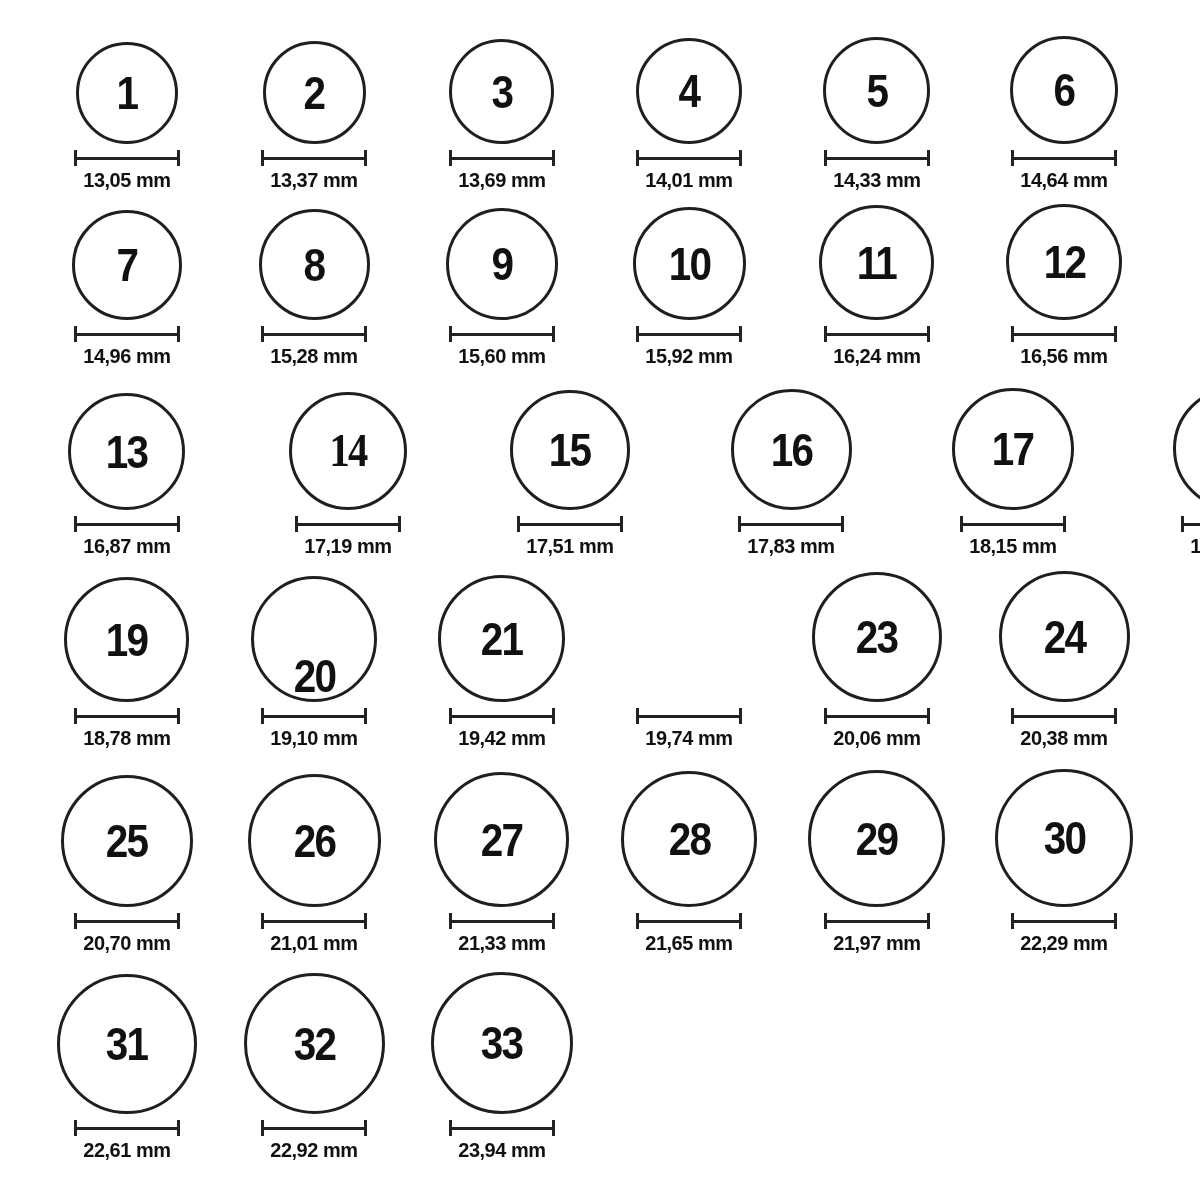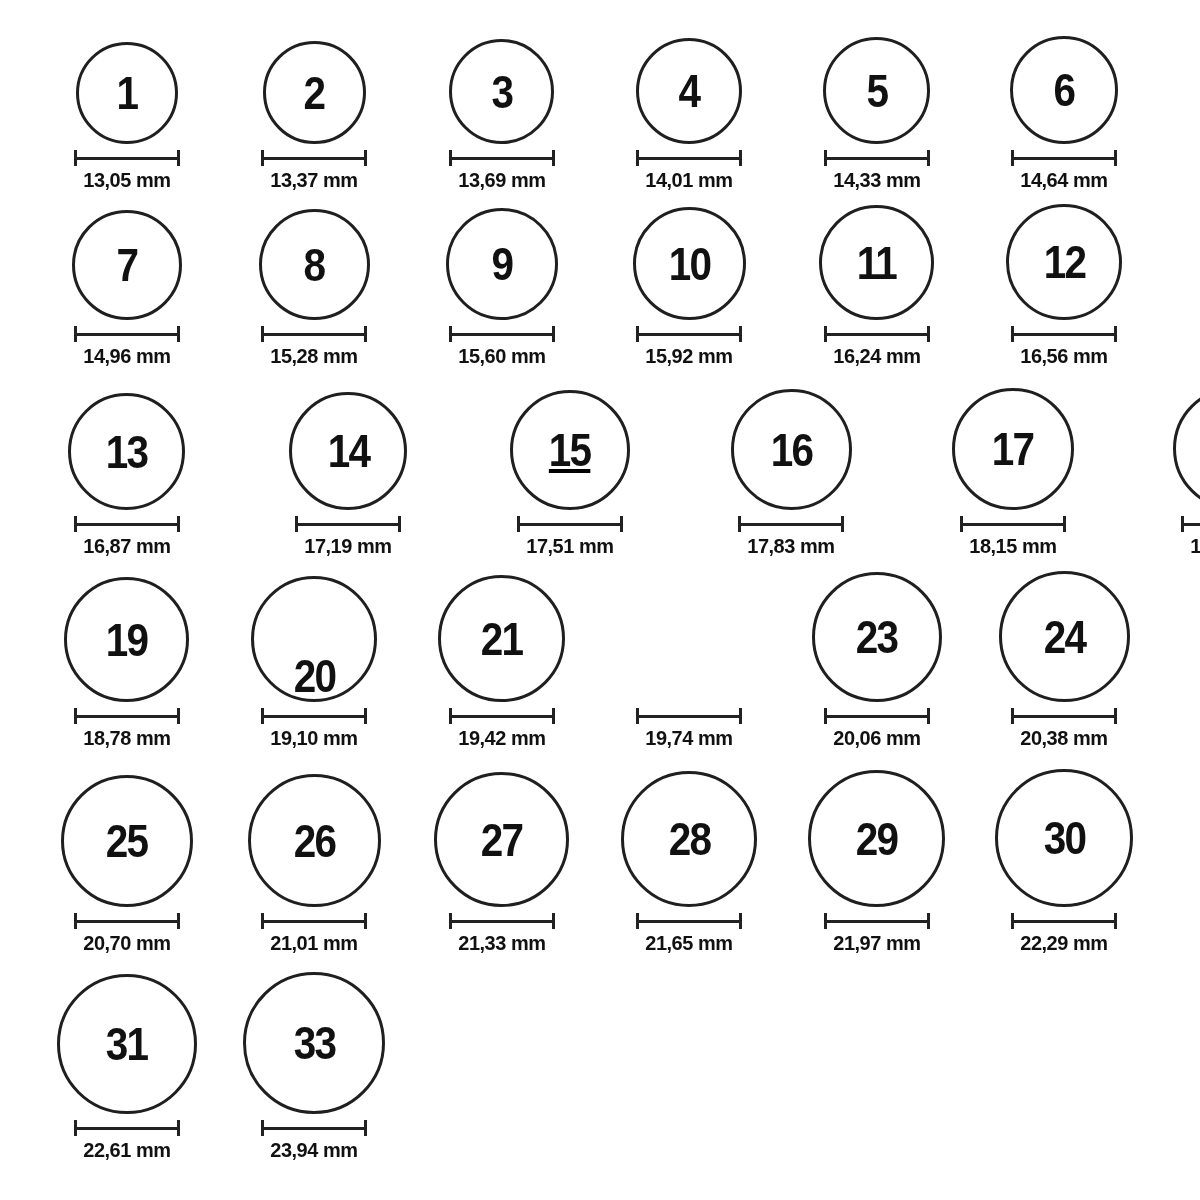"14" div.circle { font-family: none -> Liberation Serif, serif }
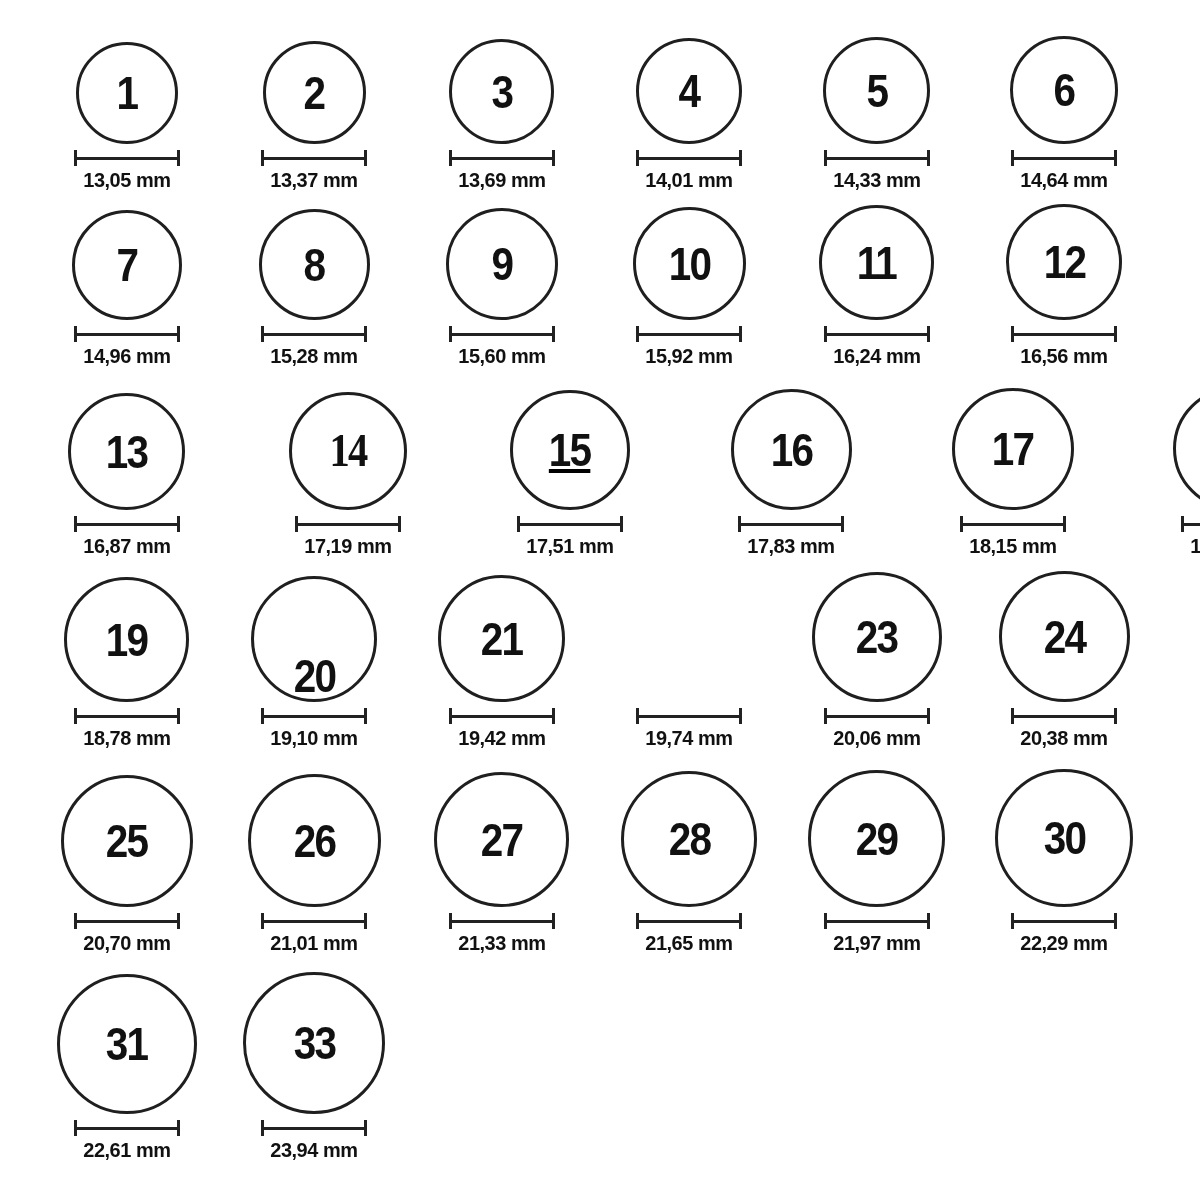"15" div.circle { text-decoration: underline -> none }
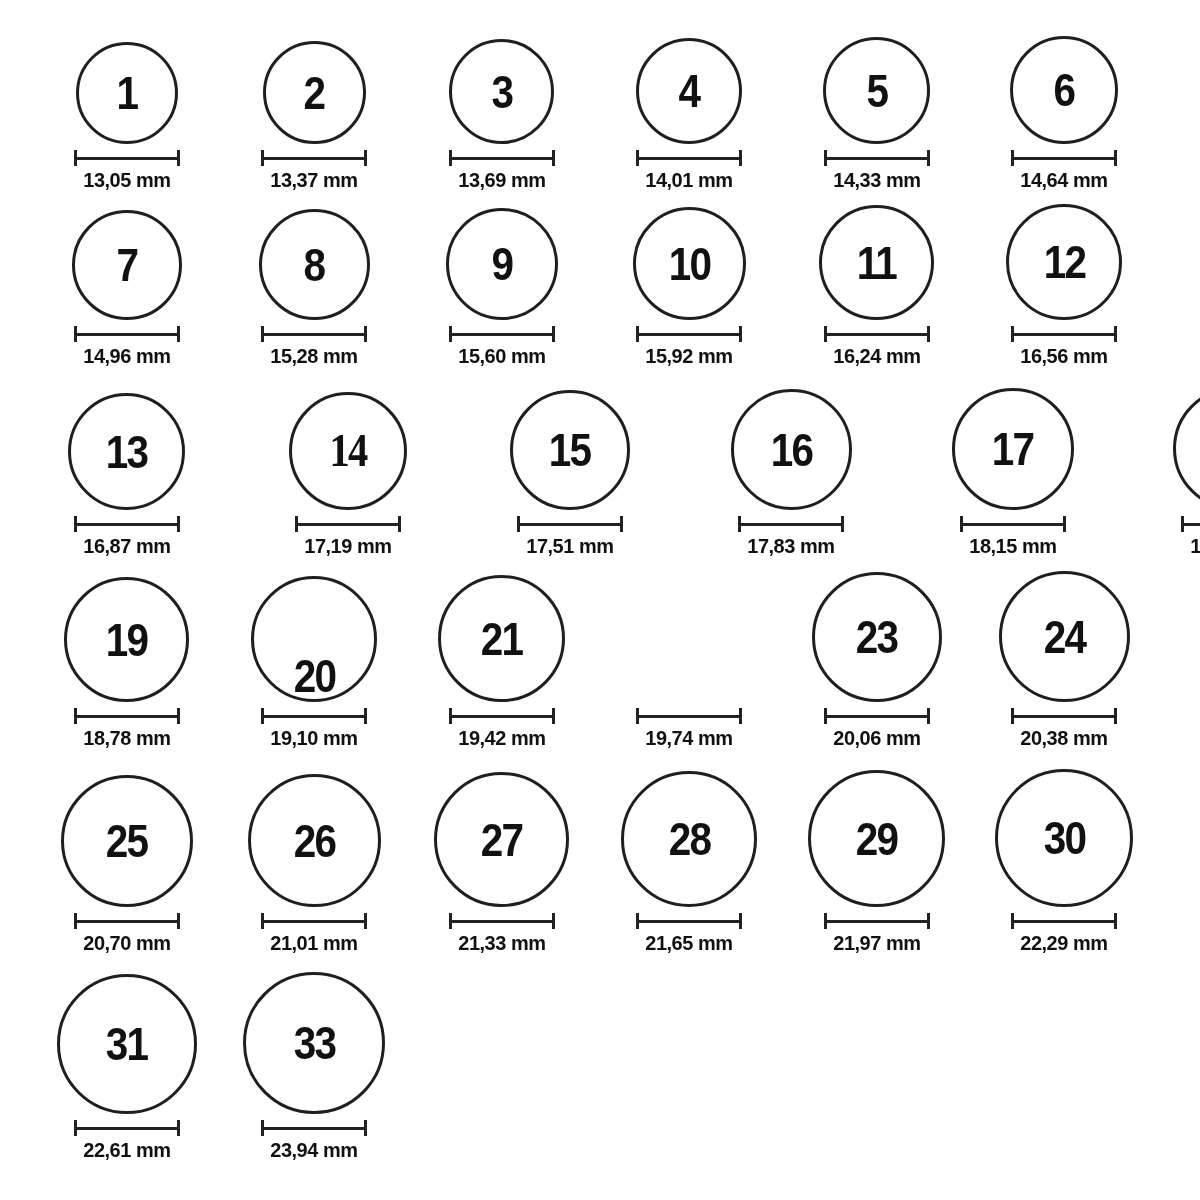"32" div.cell { html: none -> <div> <div> <span>32</span> </div> <div></div> <div>22,92 mm</div> </div> }
